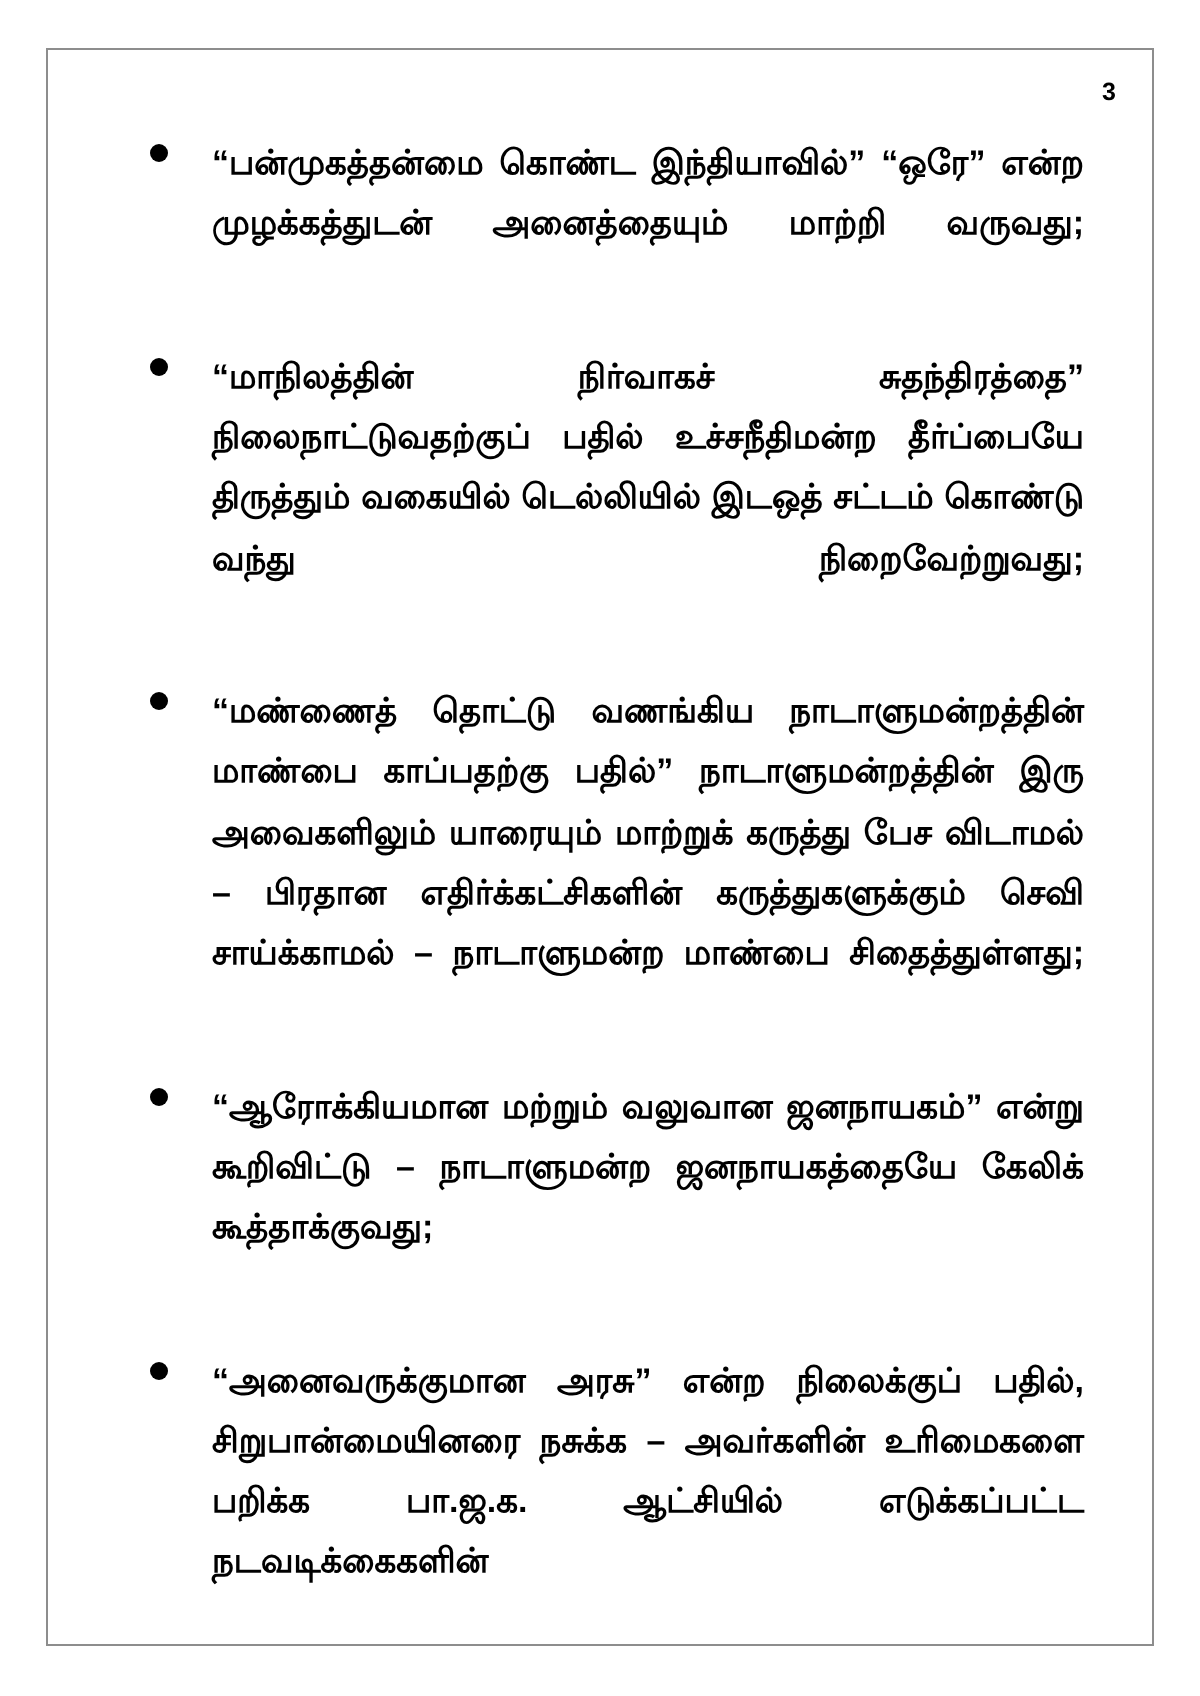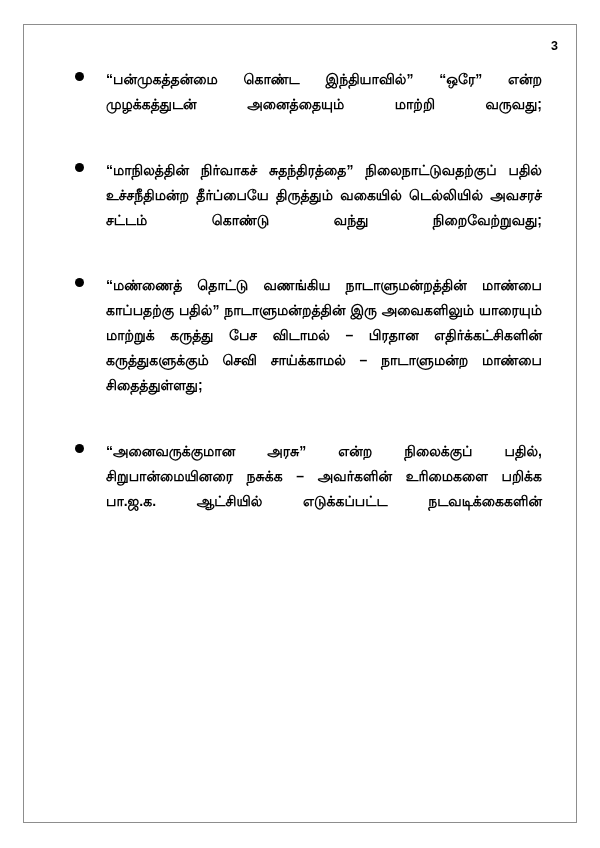"“பன்முகத்தன்மை கொண்ட இந்தியாவில்” “ஒரே”" .bullet-text { font-size: 14px -> 17px }
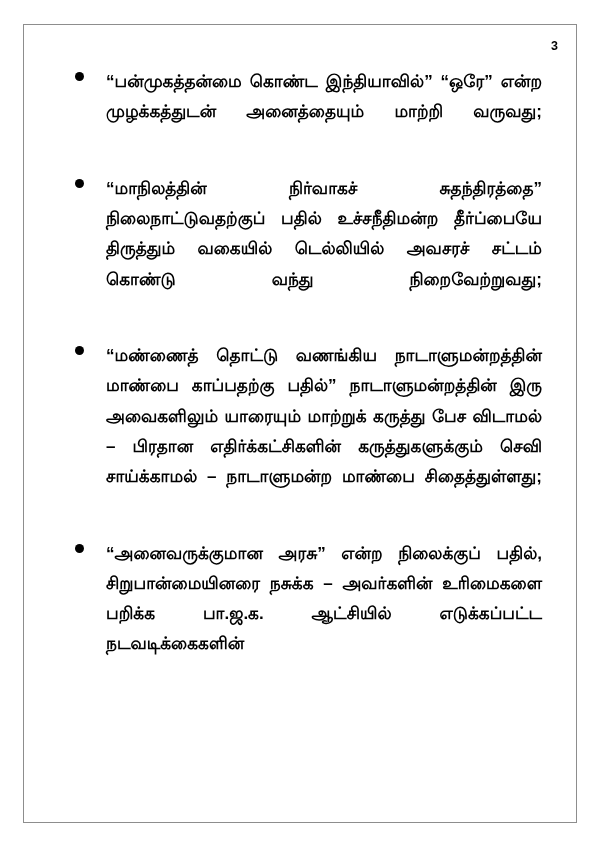"“மாநிலத்தின் நிர்வாகச் சுதந்திரத்தை”" span.bullet-text { text: அவசரச் -> இடஒத் }
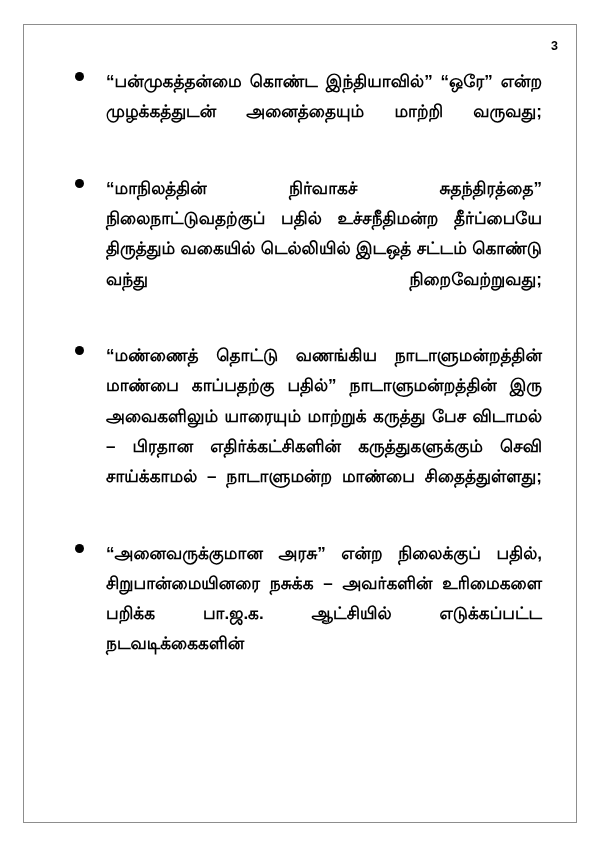"“ஆரோக்கியமான மற்றும் வலுவான ஜனநாயகம்”" li.bullet-item { html: none -> <li> <span></span> <span>“ஆரோக்கியமான மற்றும் வலுவான ஜனநாயகம்” என்று கூறிவிட்டு – நாடாளுமன்ற ஜனநாயகத்தையே கேலிக் கூத்தாக்குவது;</span> </li> }
